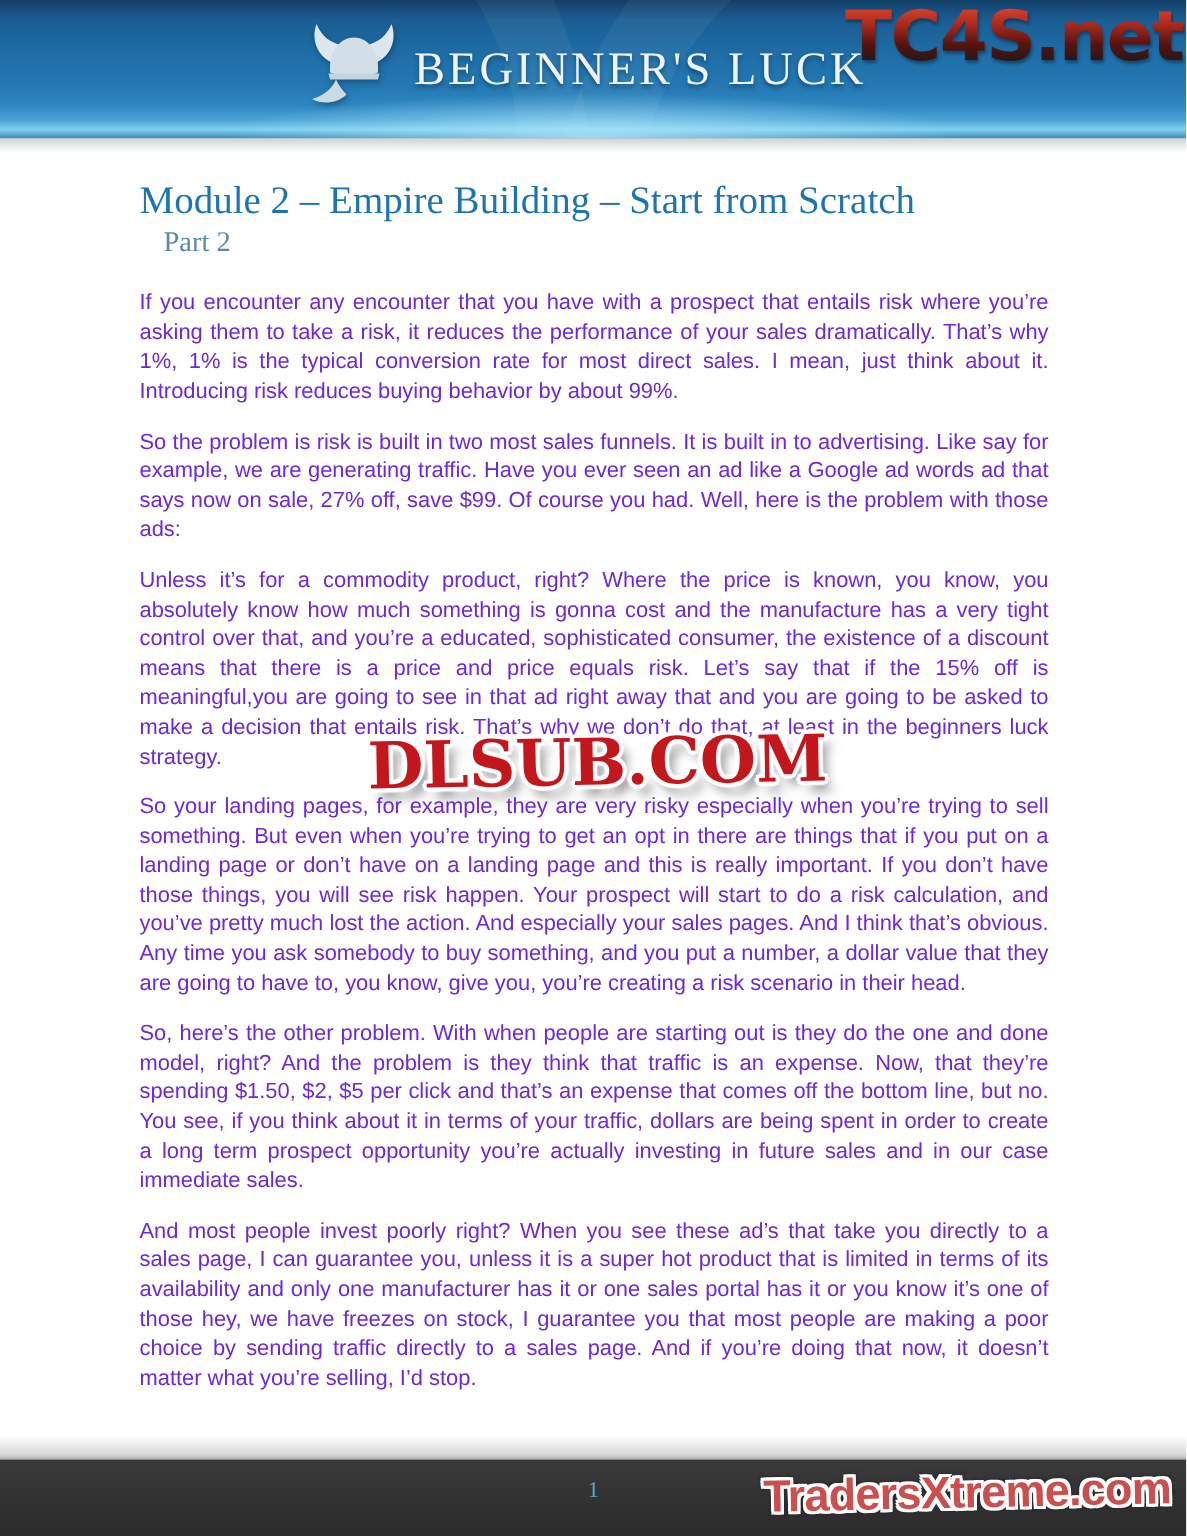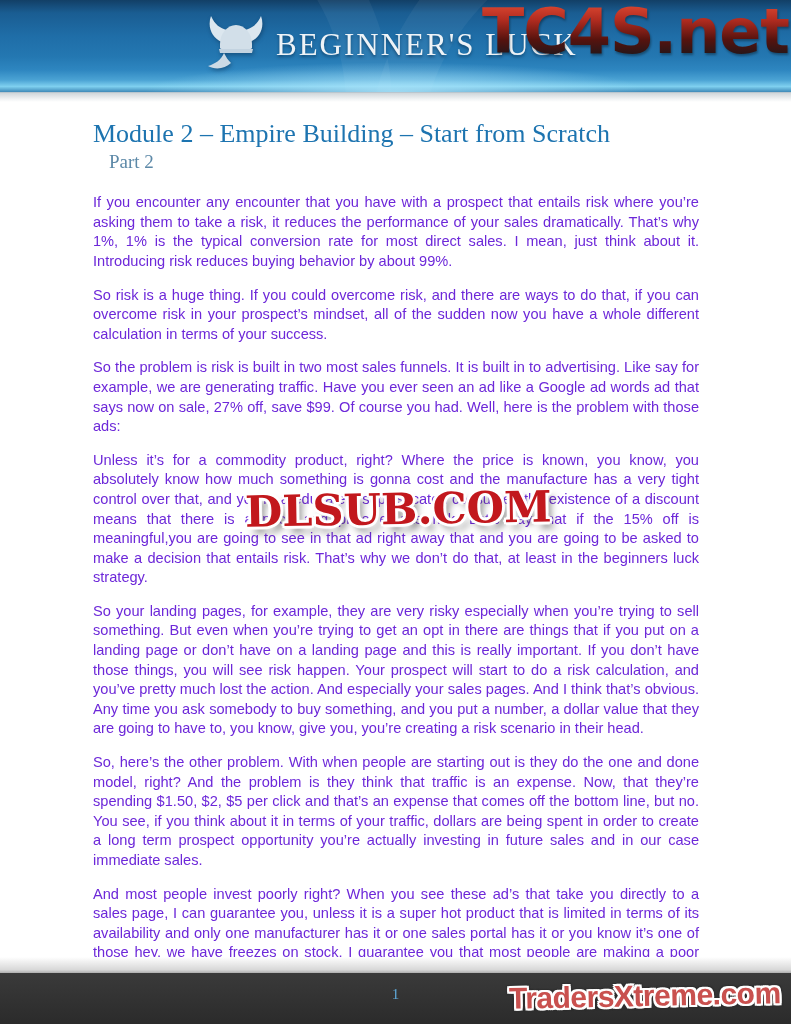"TC4S.net" .tc4s { font-size: 62px -> 46px }
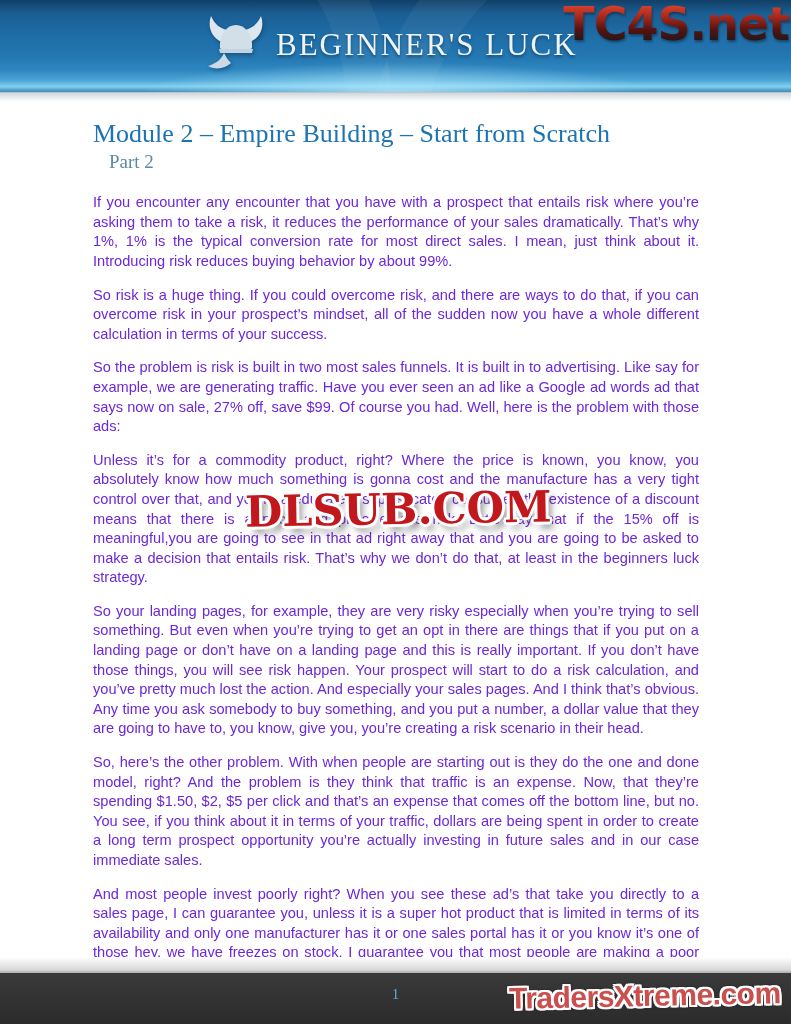"So risk is a huge" p { html: <p>So risk is a huge thing. If you could overcome risk, and there are ways to do that, if you can overcome risk in your prospect’s mindset, all of the sudden now you have a whole different calculation in terms of your success.</p> -> none }
